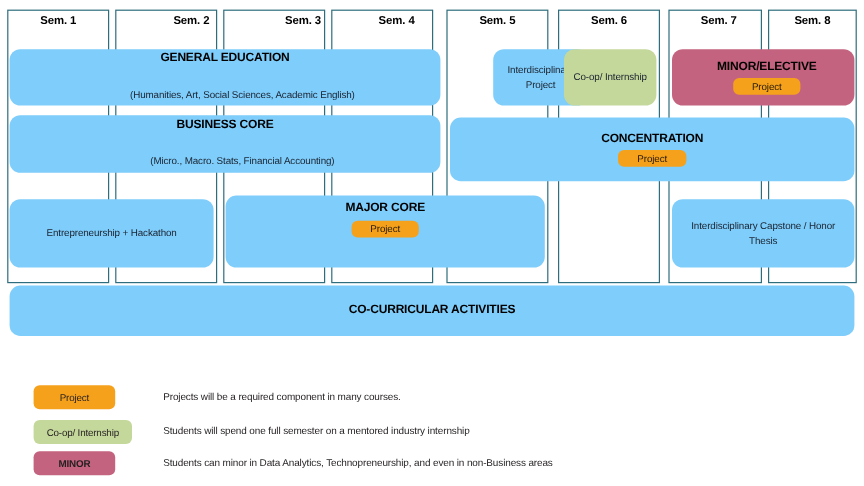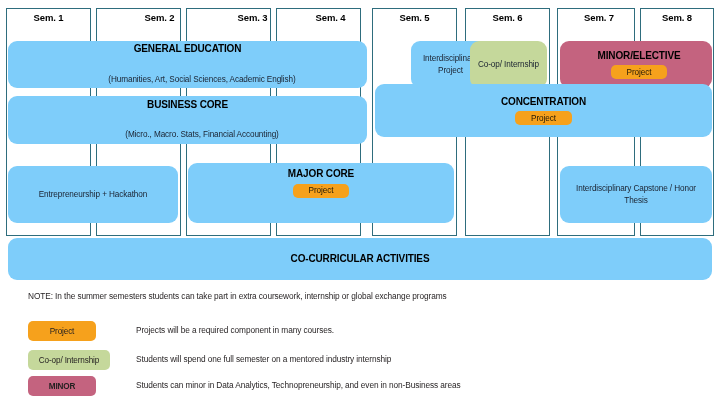"CONCENTRATION" div.bar { top: 84px -> 98px }
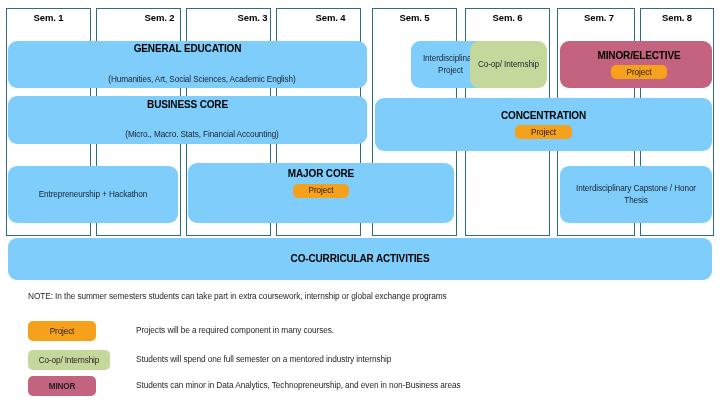"NOTE: In the summer semesters" div.note { html: <div>NOTE: In the summer semesters students can take part in extra coursework, internship or global exchange programs</div> -> none }
